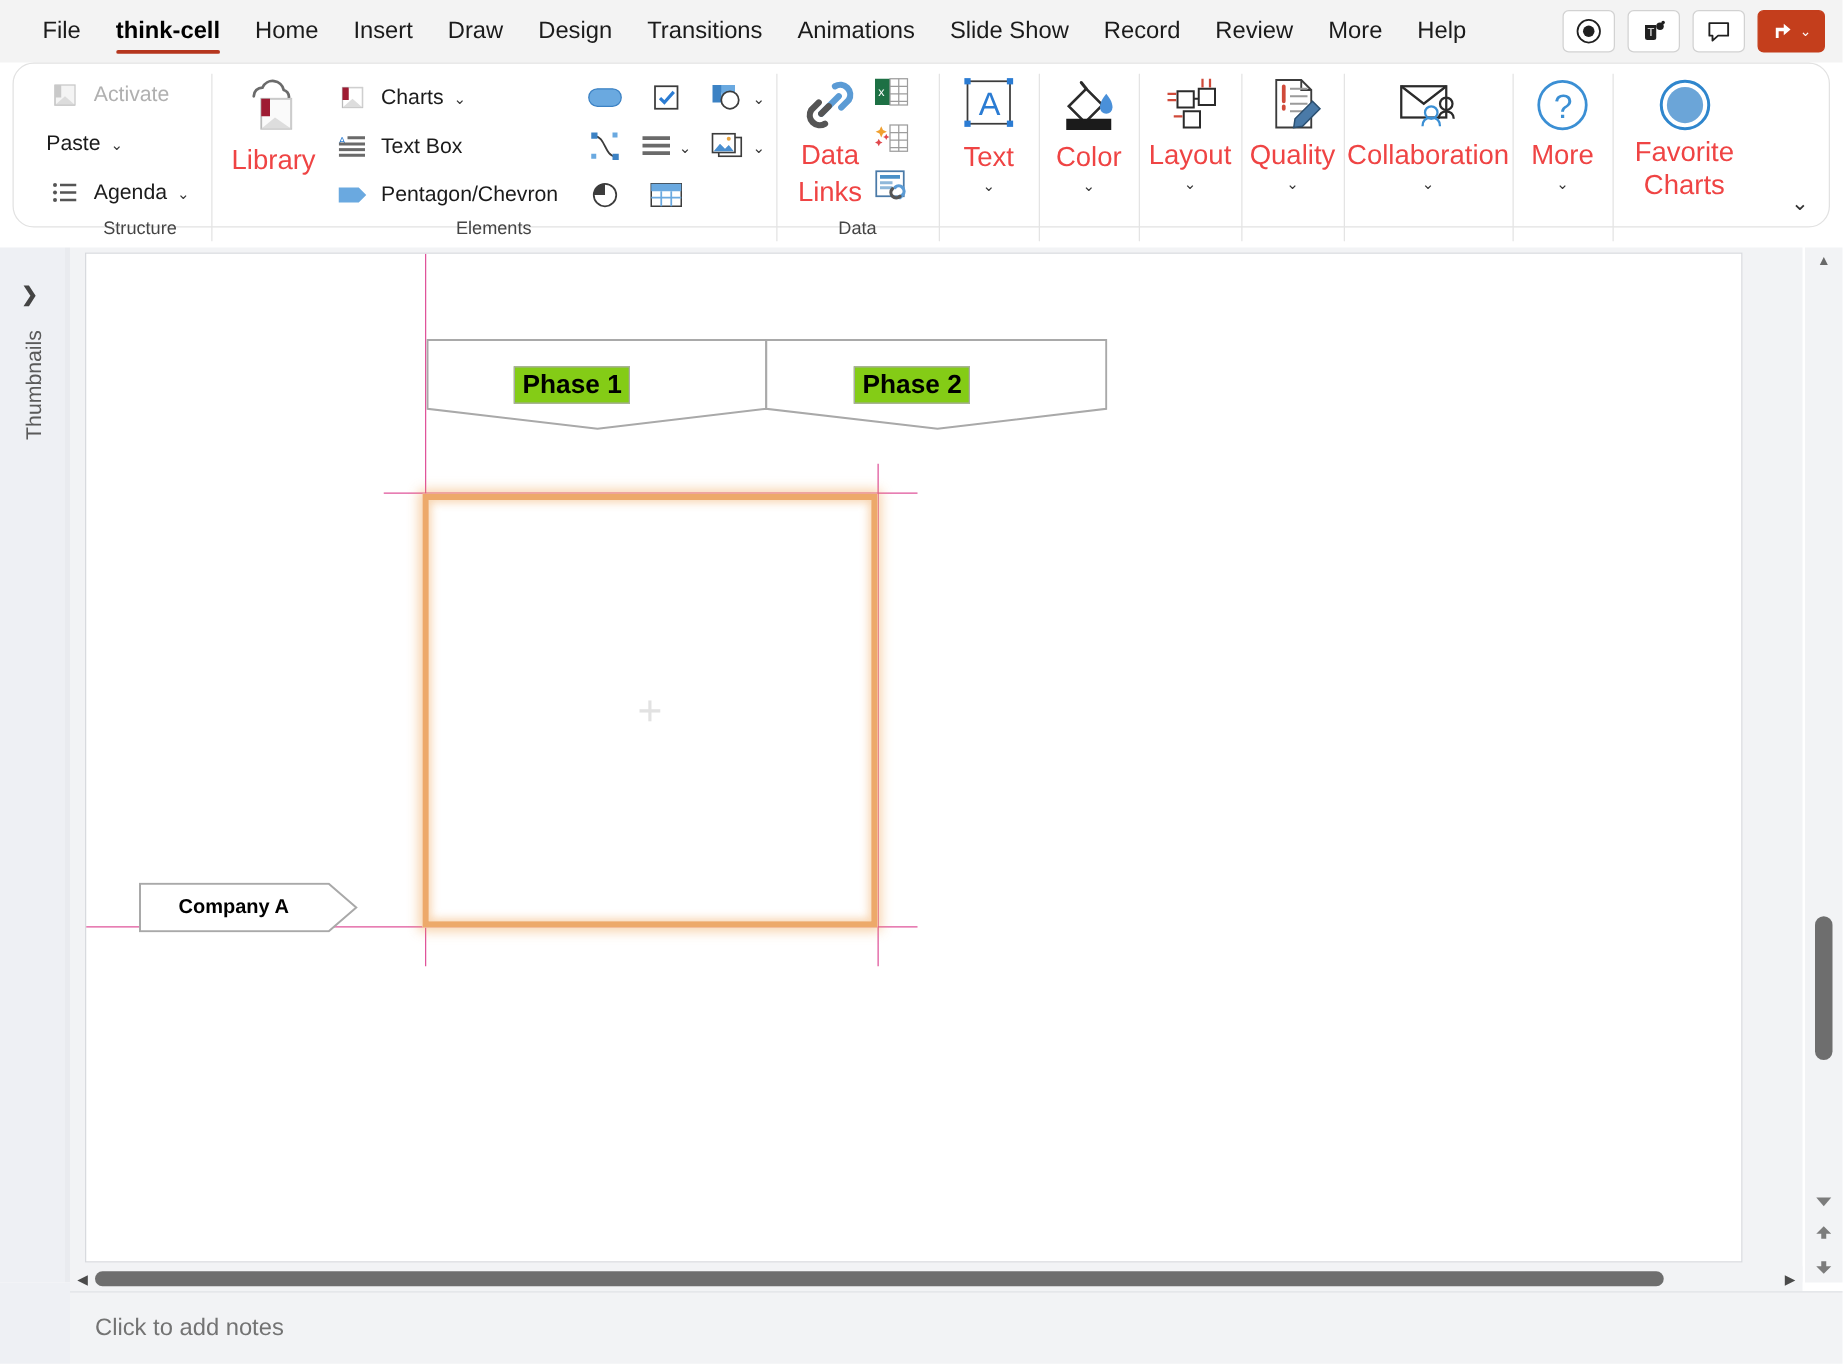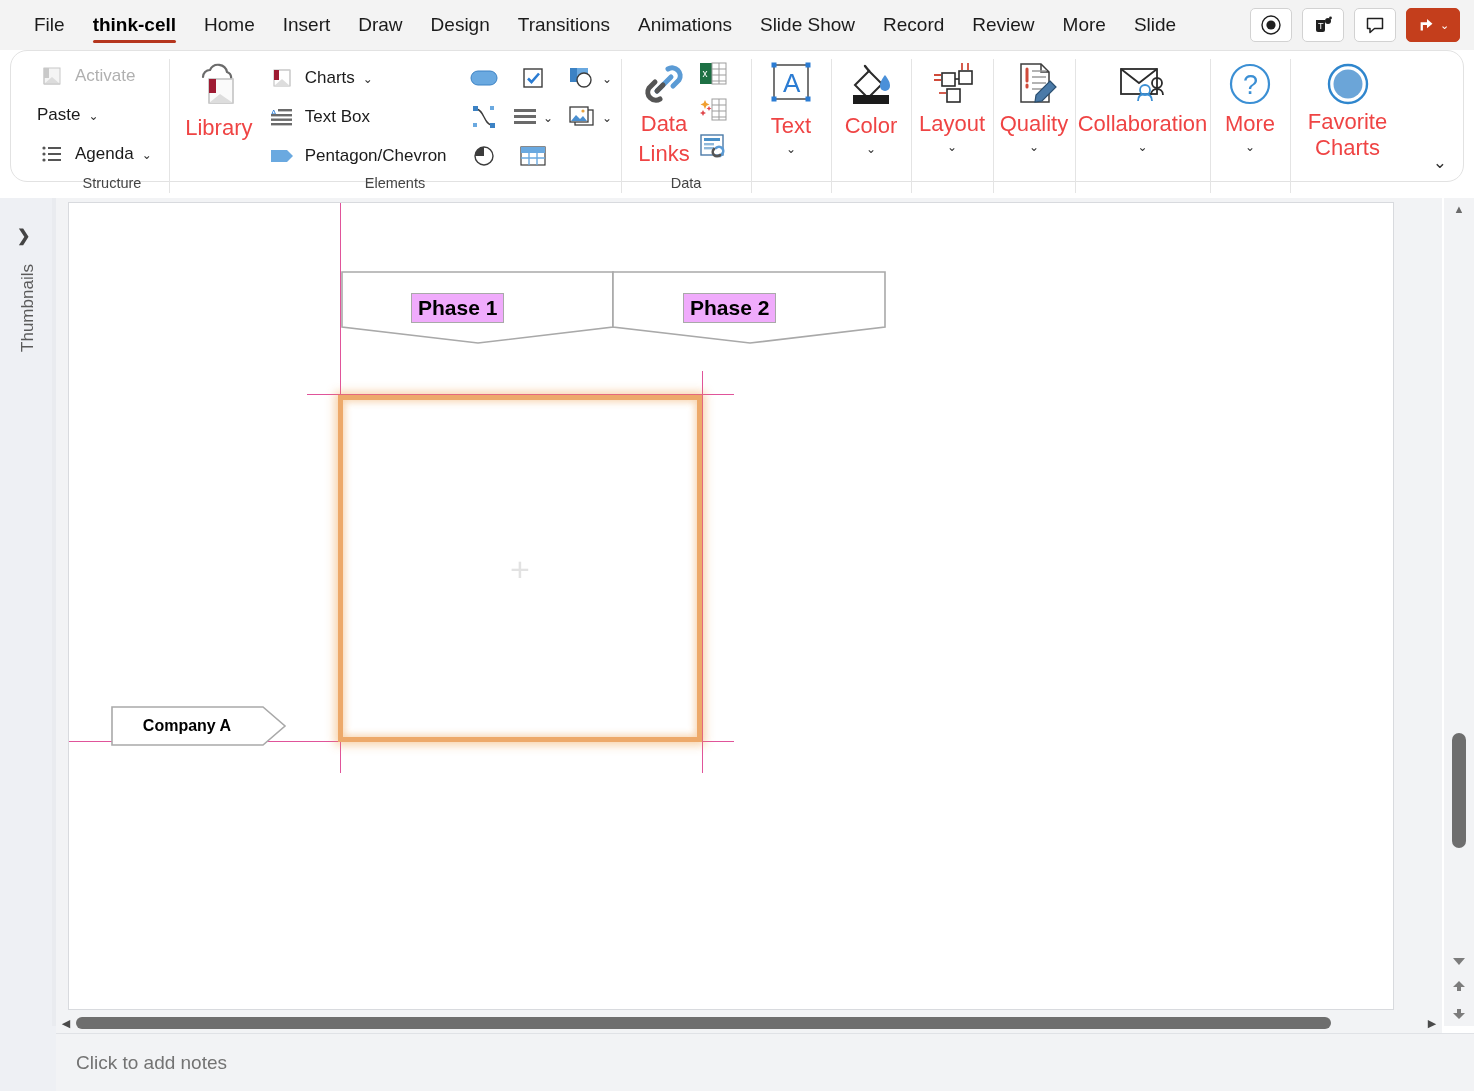"Slide" div.tab { text: Slide -> Help }
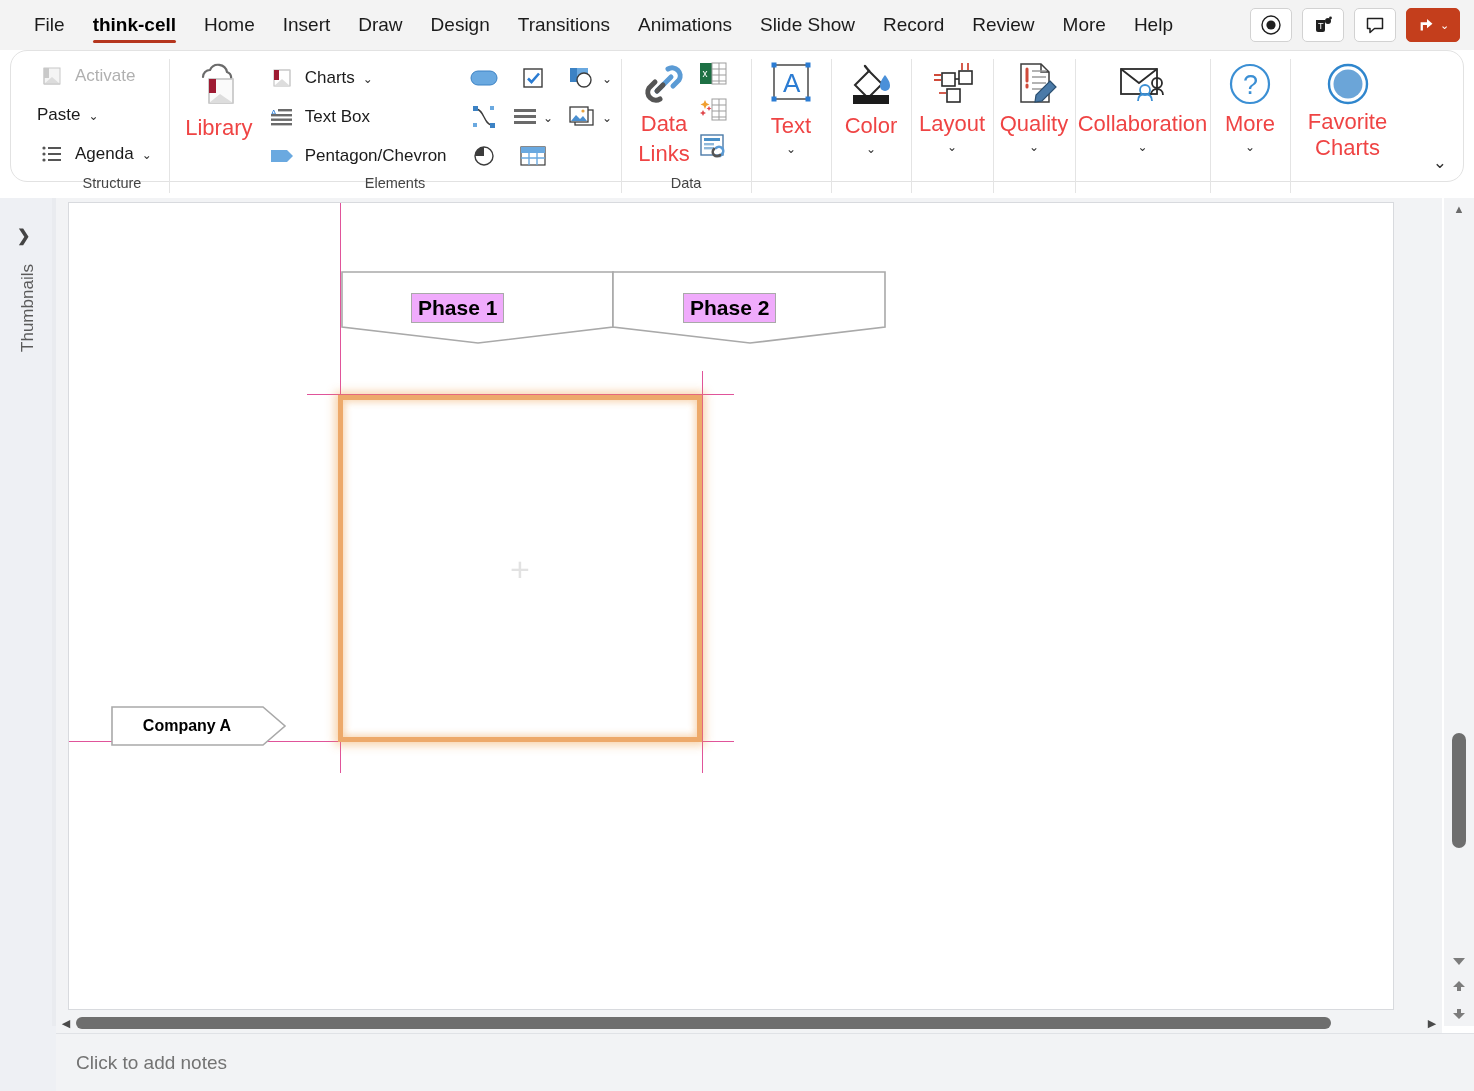"Phase 1" .phase-lbl { background: #f0abfc -> #84cc16 }
